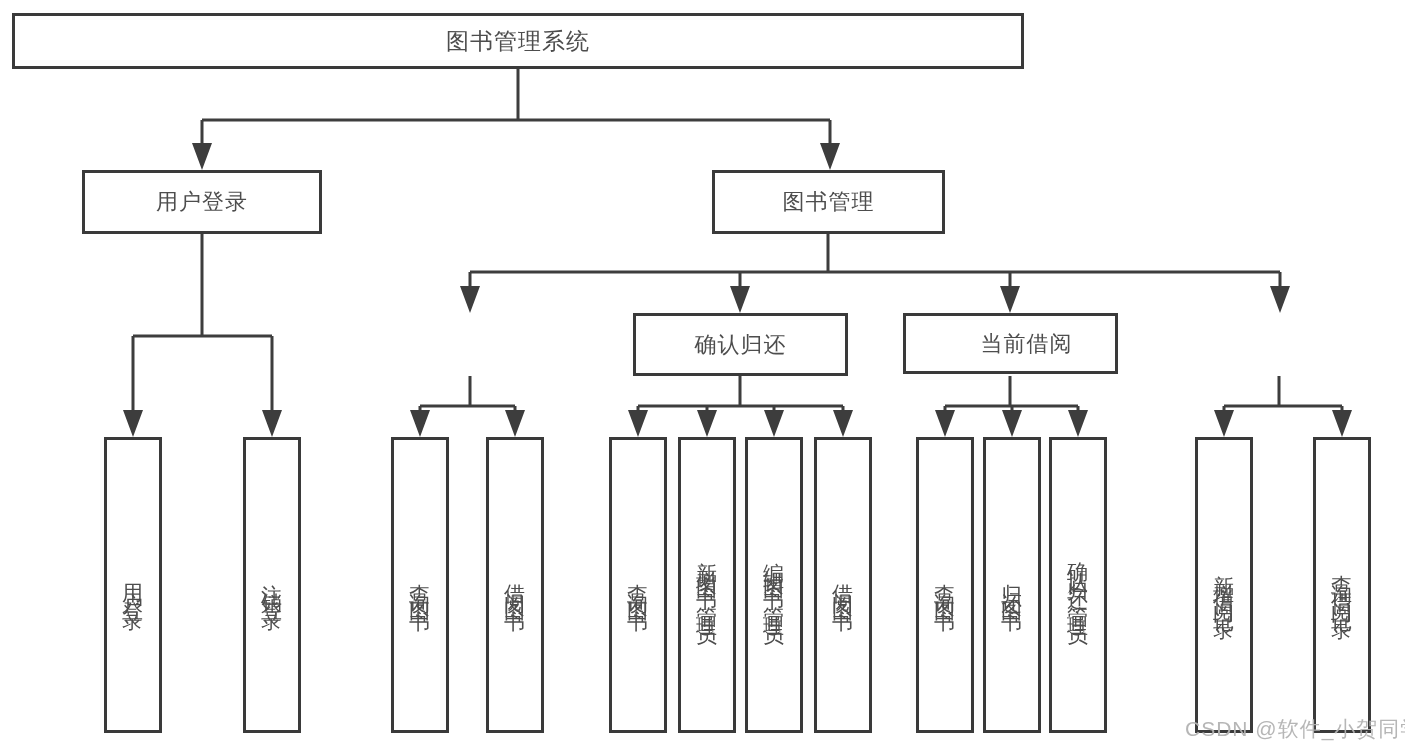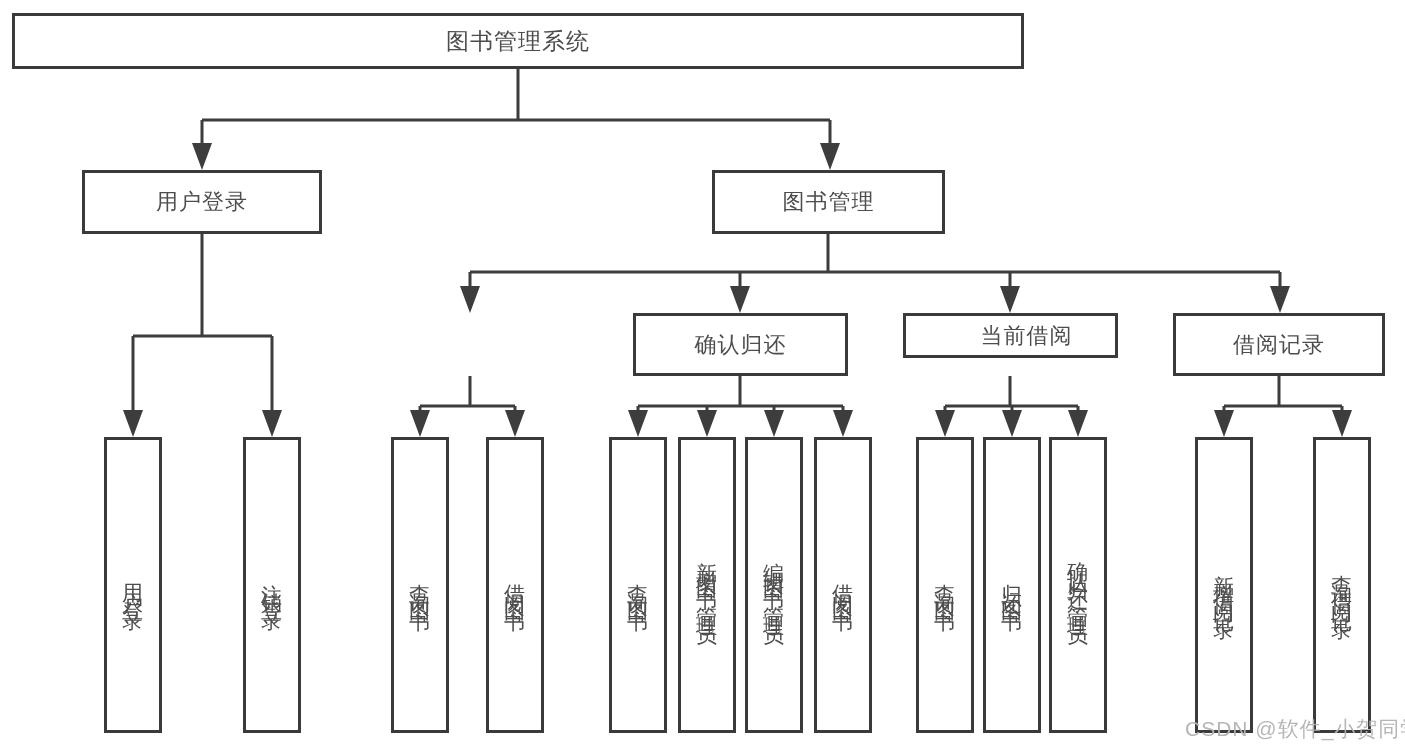"当前借阅" div.node { height: 45px -> 61px }
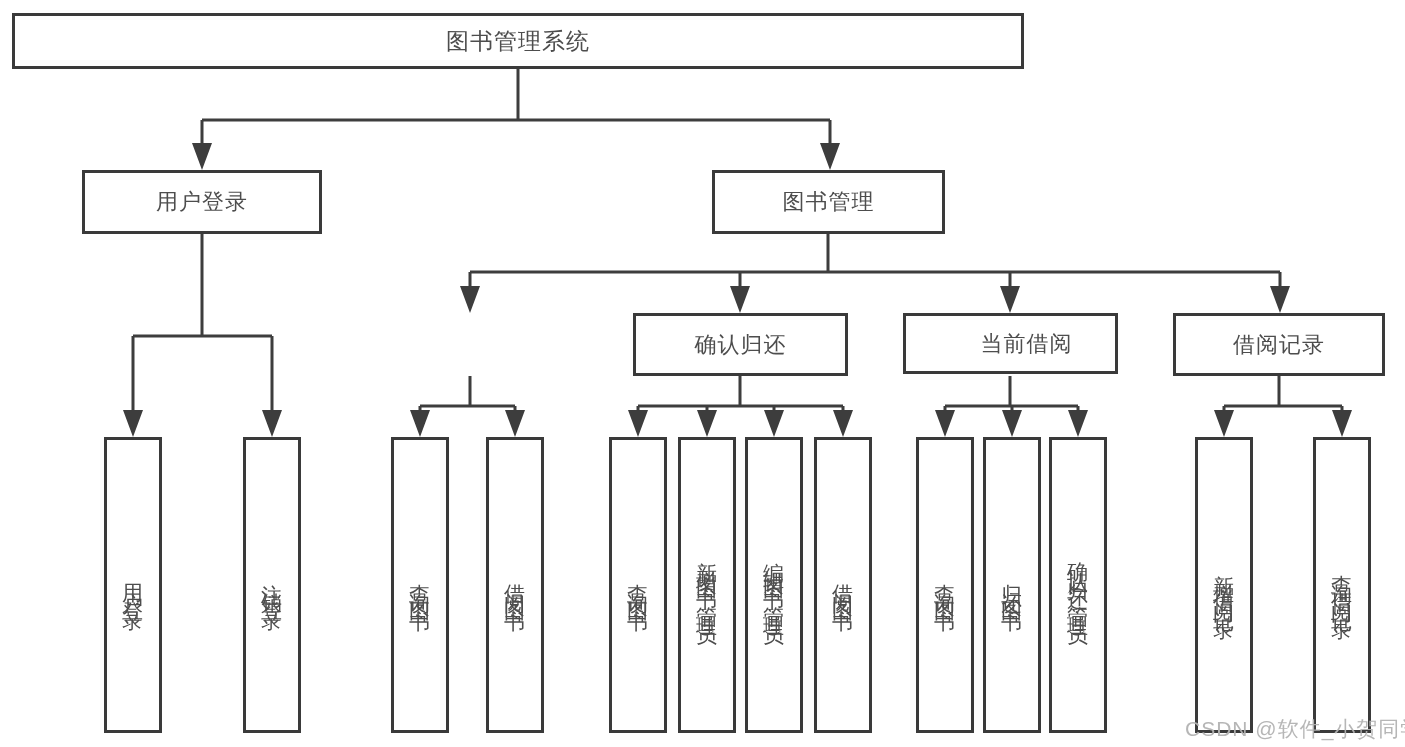"借阅记录" div.node { html: <div> <span>借阅记录</span> </div> -> none }
